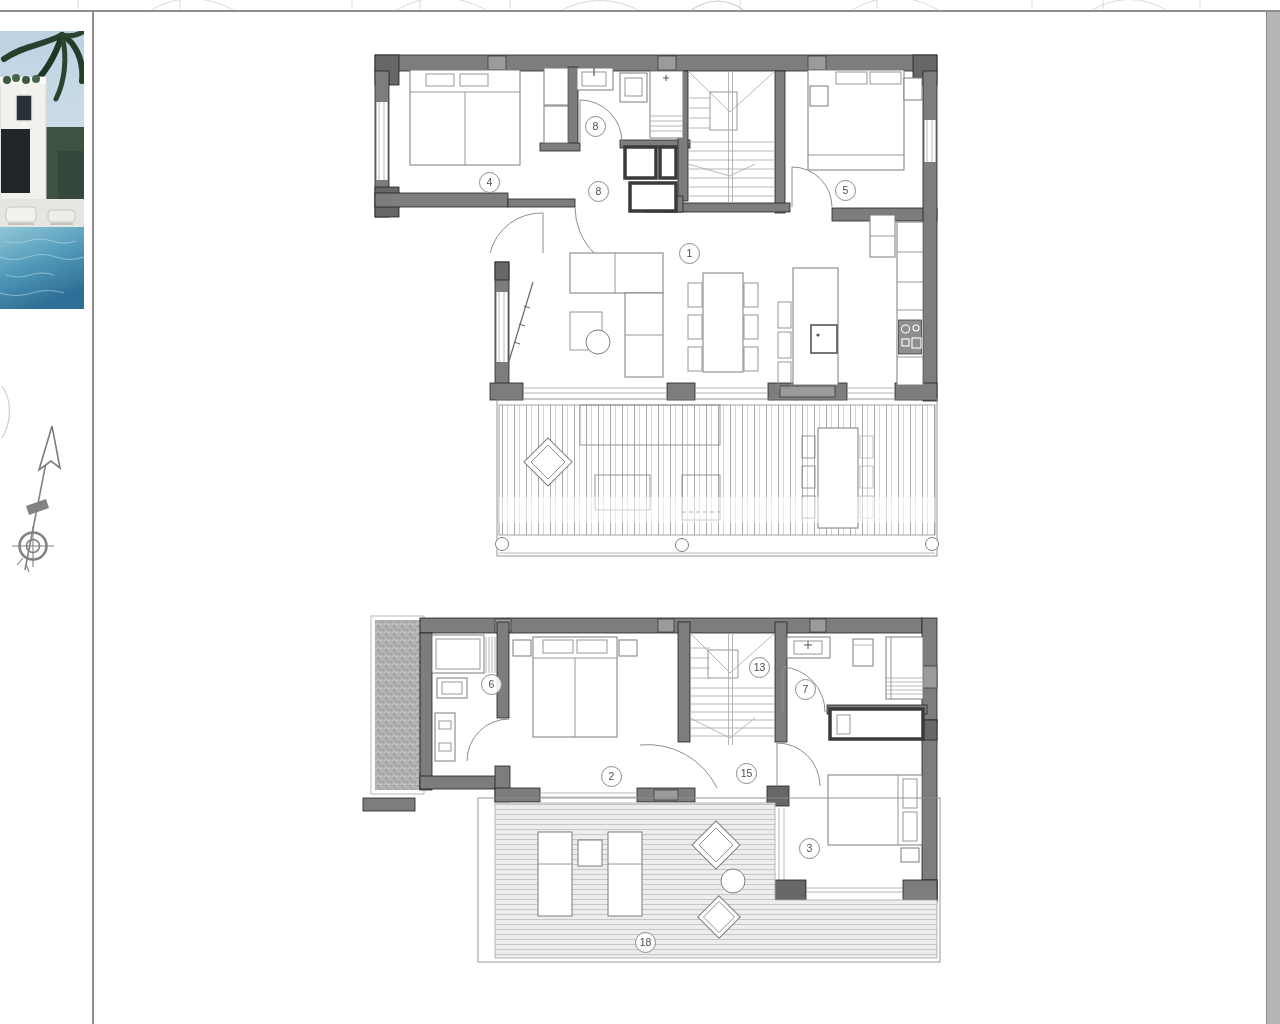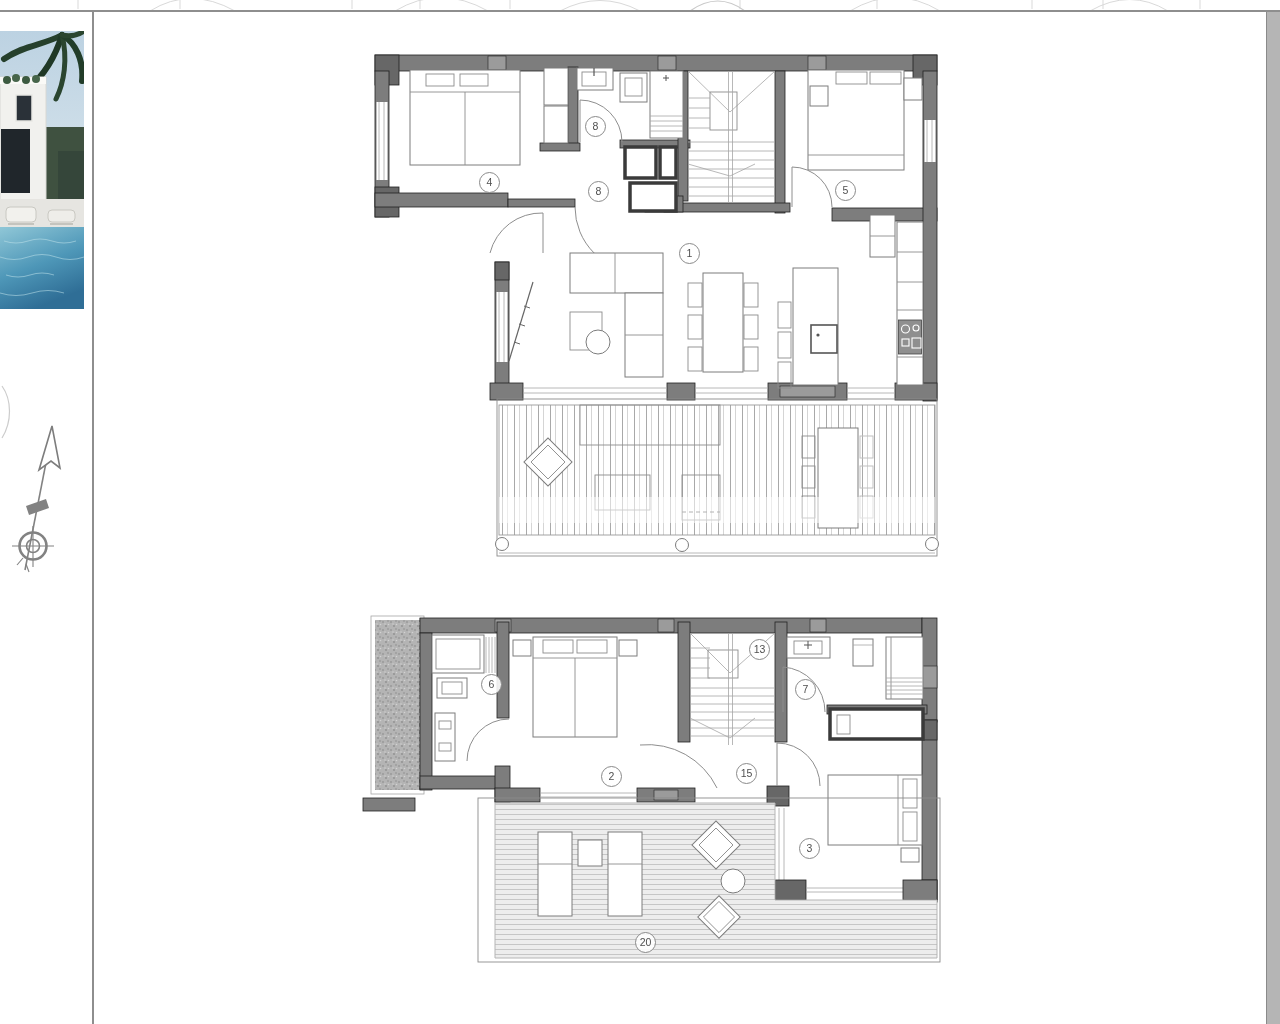"13" div.room-label { top: 639px -> 657px }
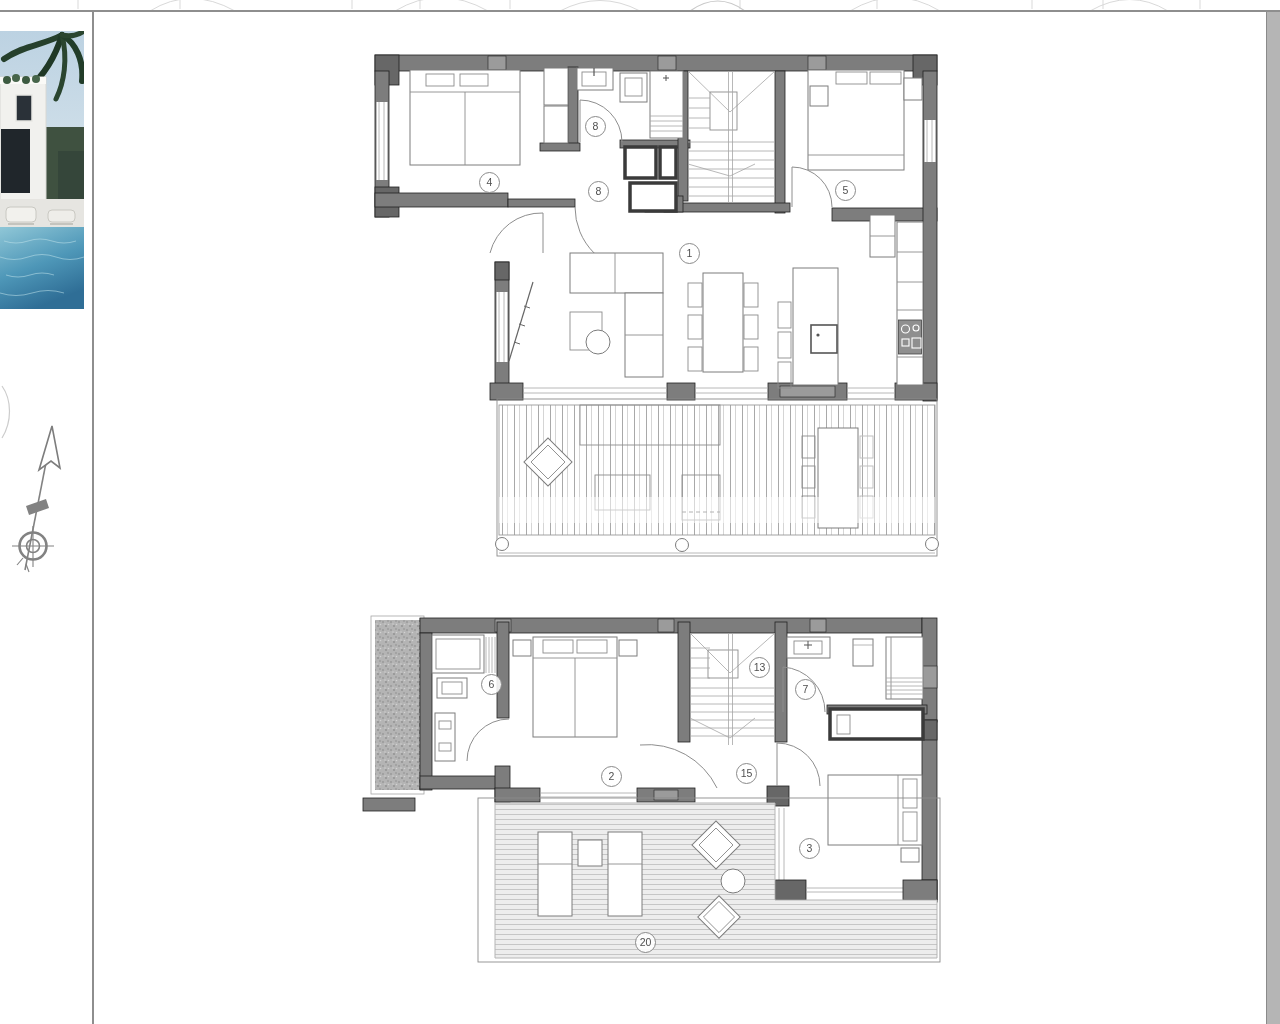"20" div.room-label { text: 20 -> 18 }
